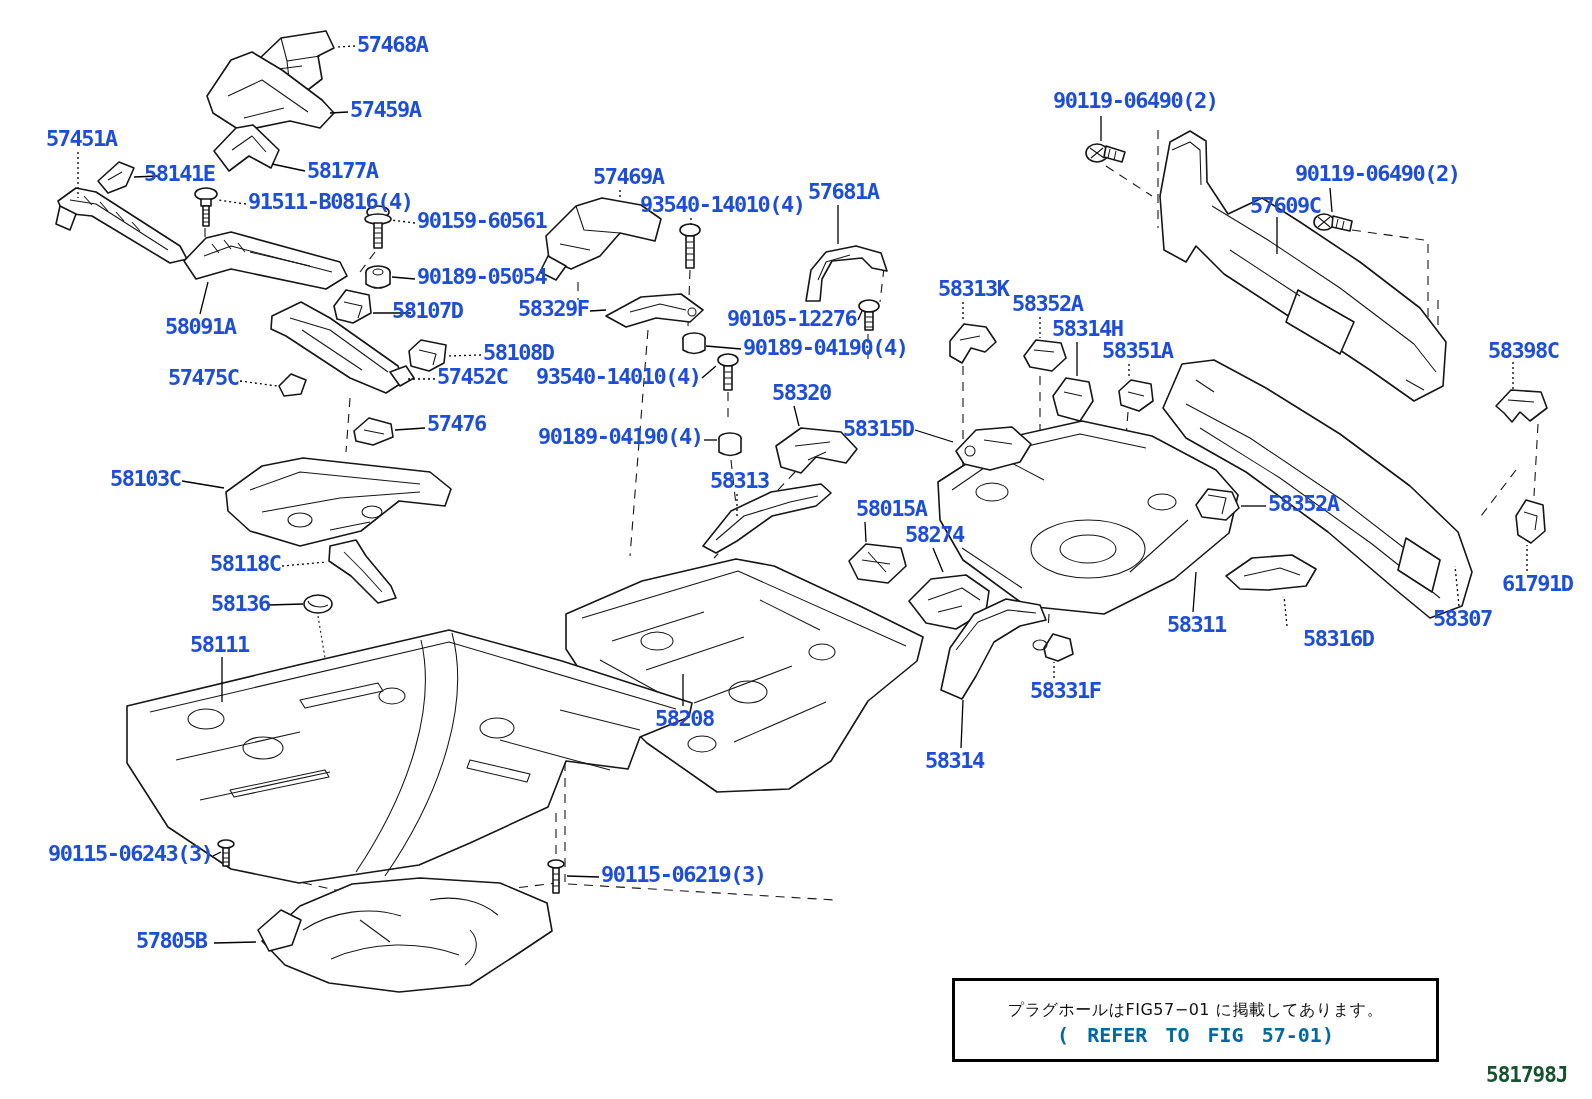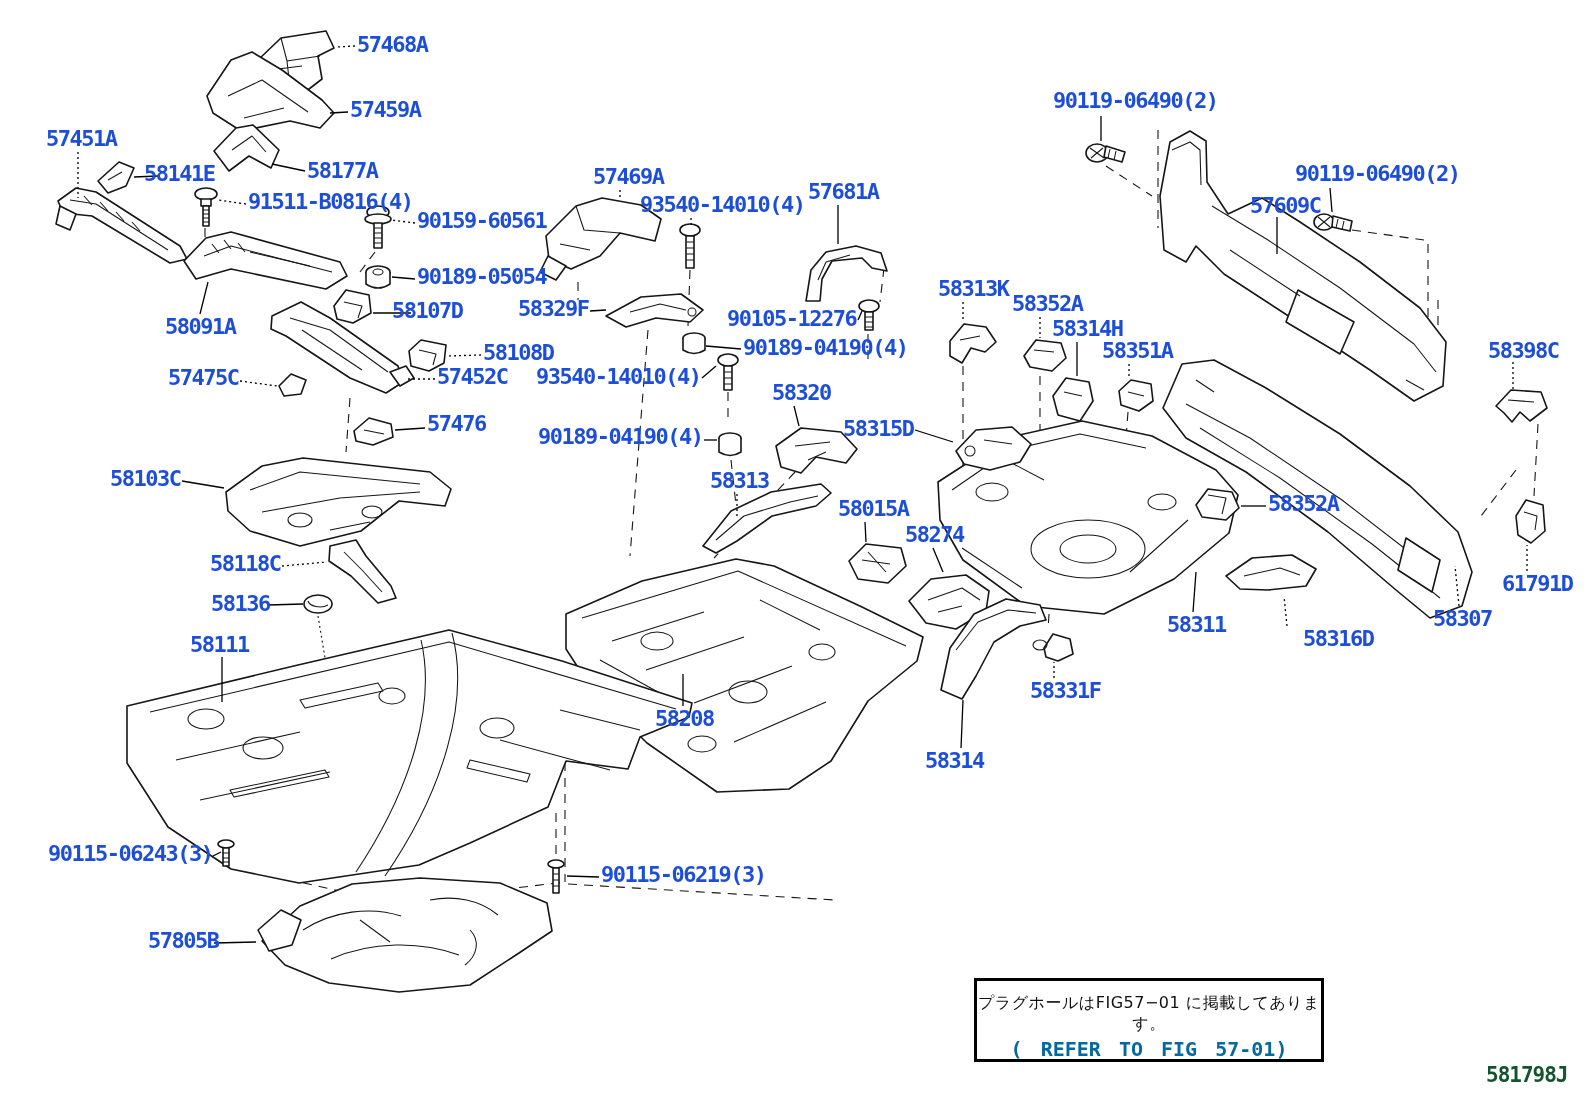"58015A" div.part-label { left: 838px -> 856px }
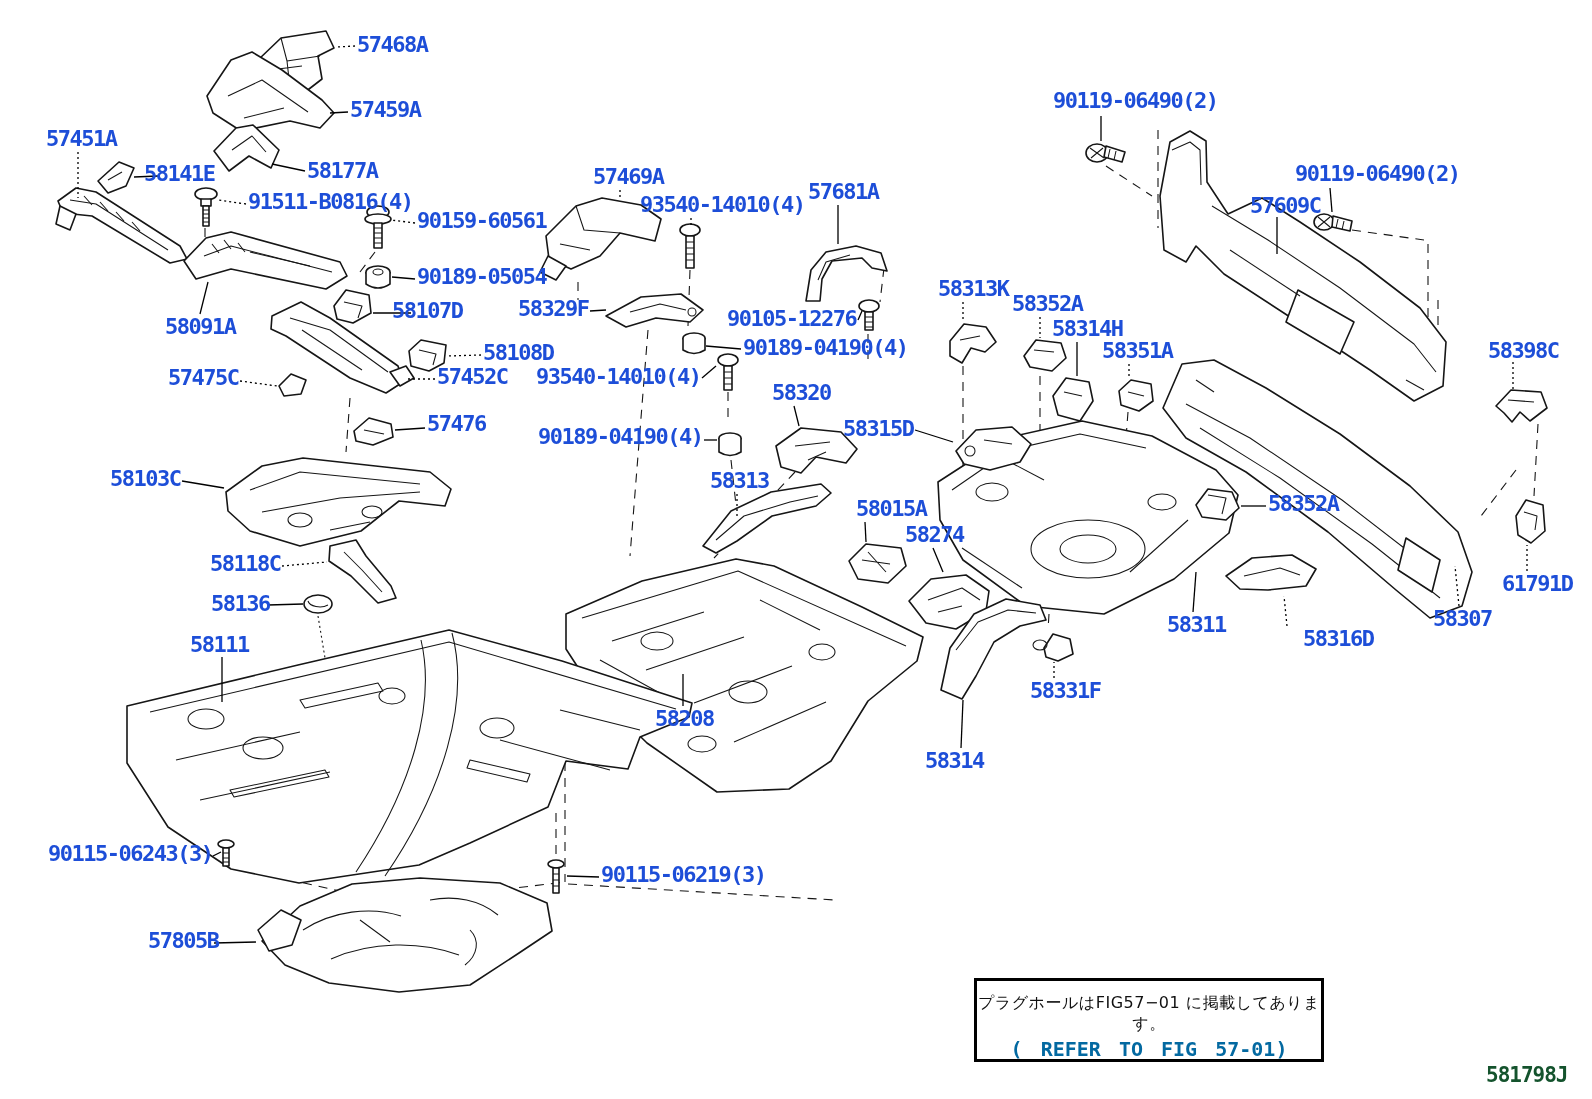"57805B" div.part-label { left: 148px -> 136px }
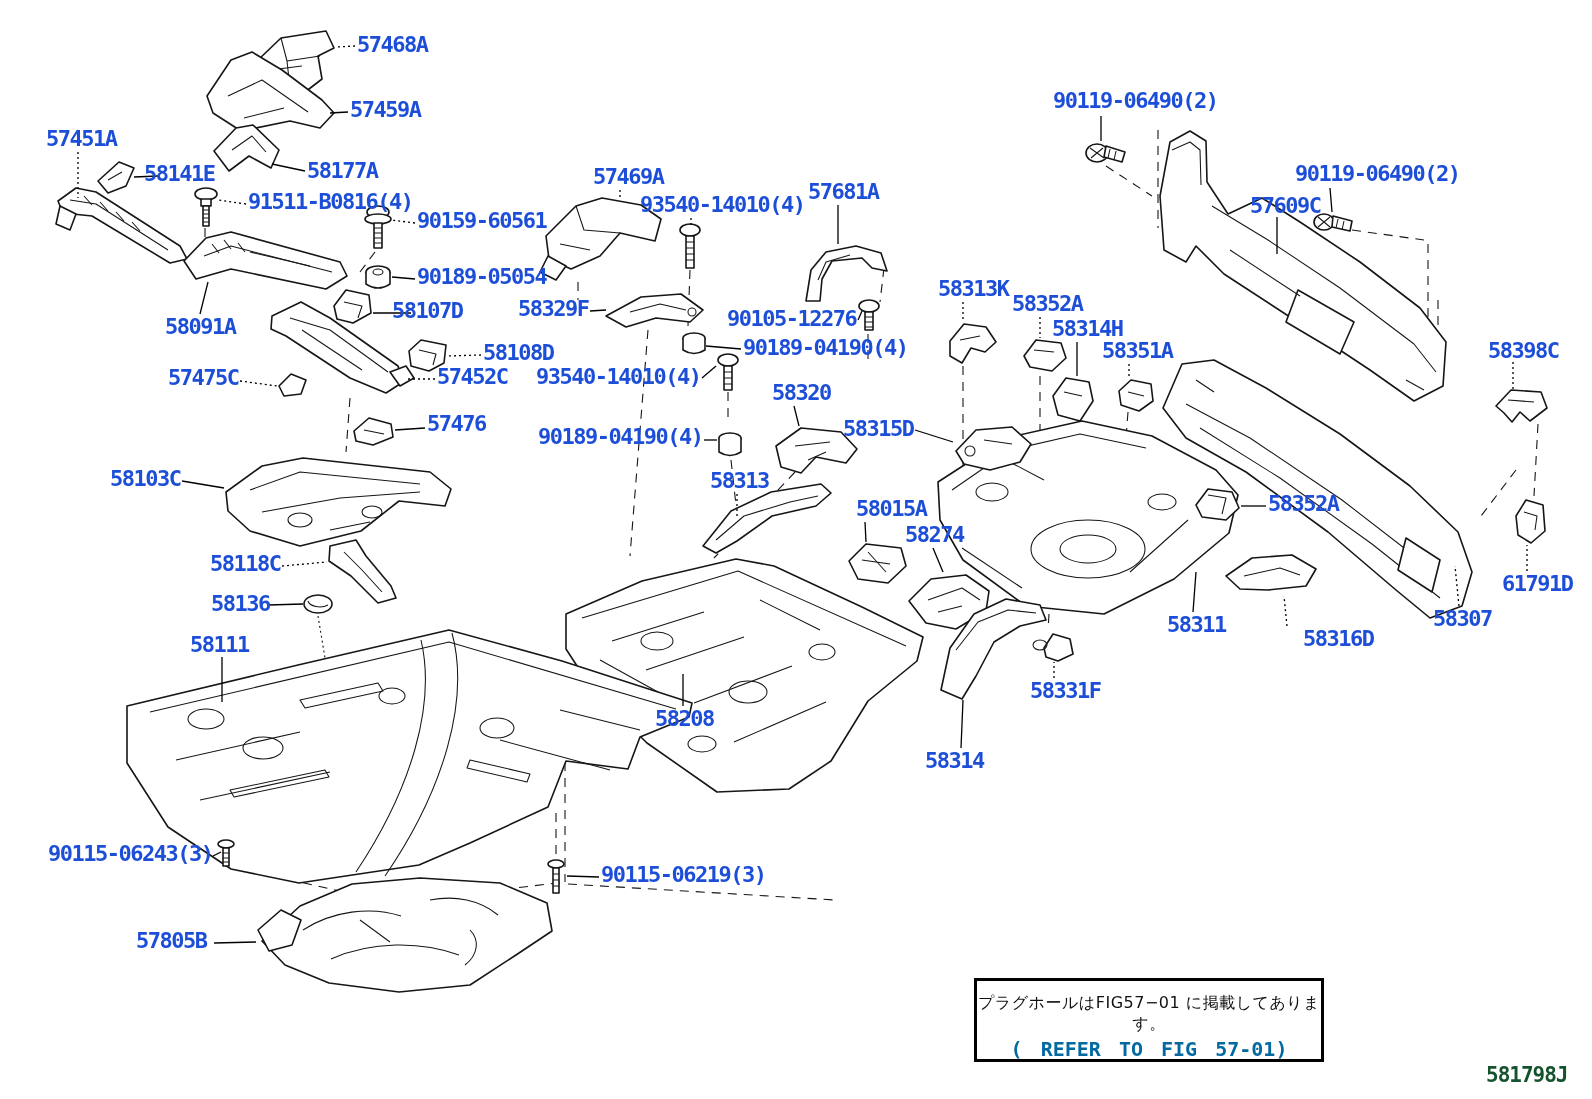"プラグホールはFIG57−01 に掲載してあります。" #note-box { left: 974px -> 952px; padding-top: 12px -> 19px; width: 350px -> 487px }
